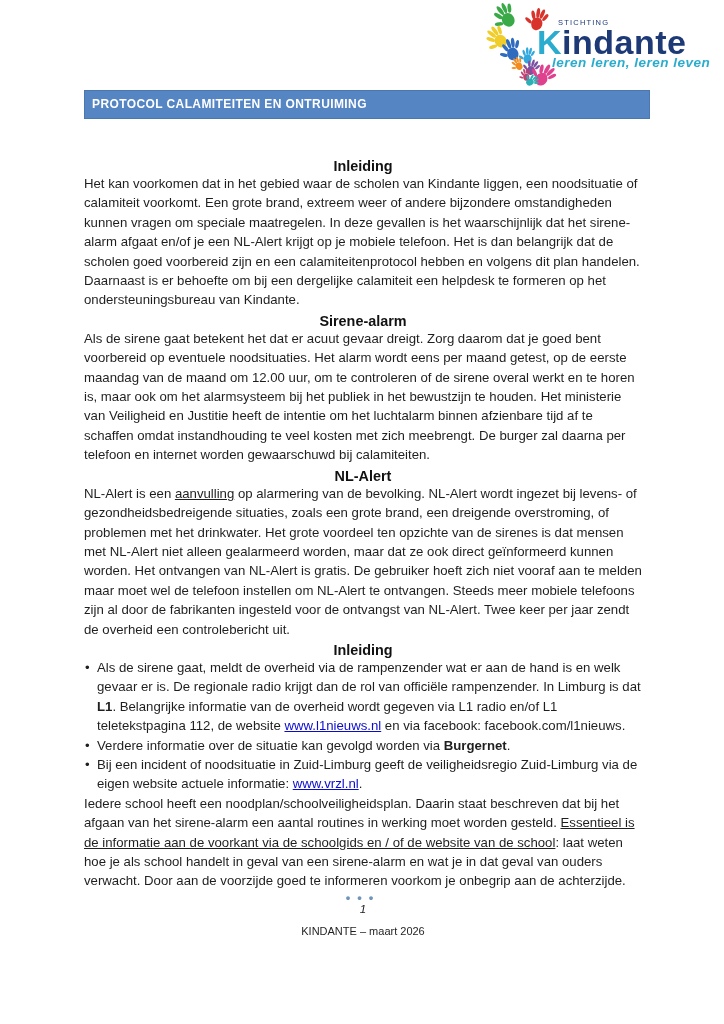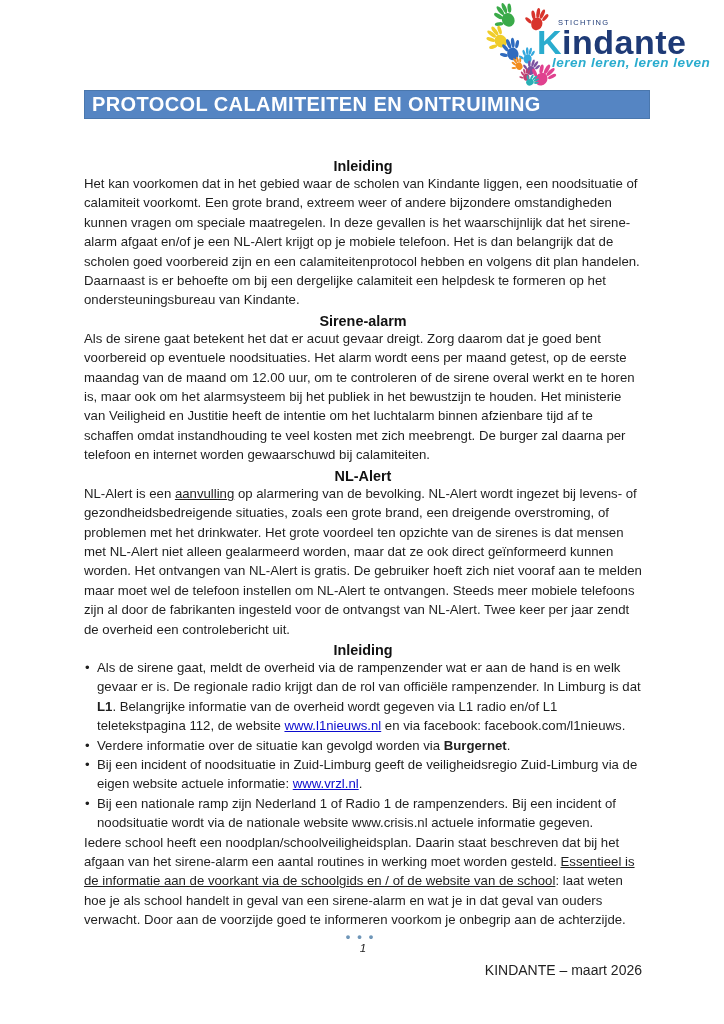"PROTOCOL CALAMITEITEN EN ONTRUIMING" .titlebar { font-size: 20px -> 12px }
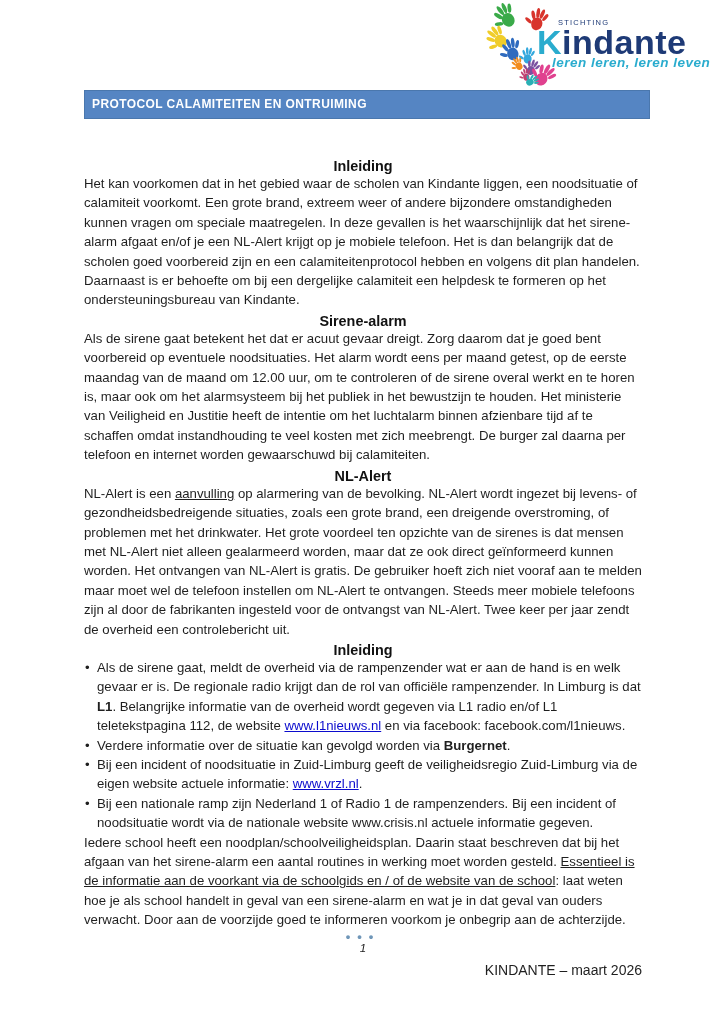"Bij een nationale ramp zijn" li { html: <li><span>Bij een nationale ramp zijn Nederland 1 of Radio 1 de rampenzenders. Bij een incident of noodsituatie wordt via de nationale website www.crisis.nl actuele informatie gegeven.</span></li> -> none }
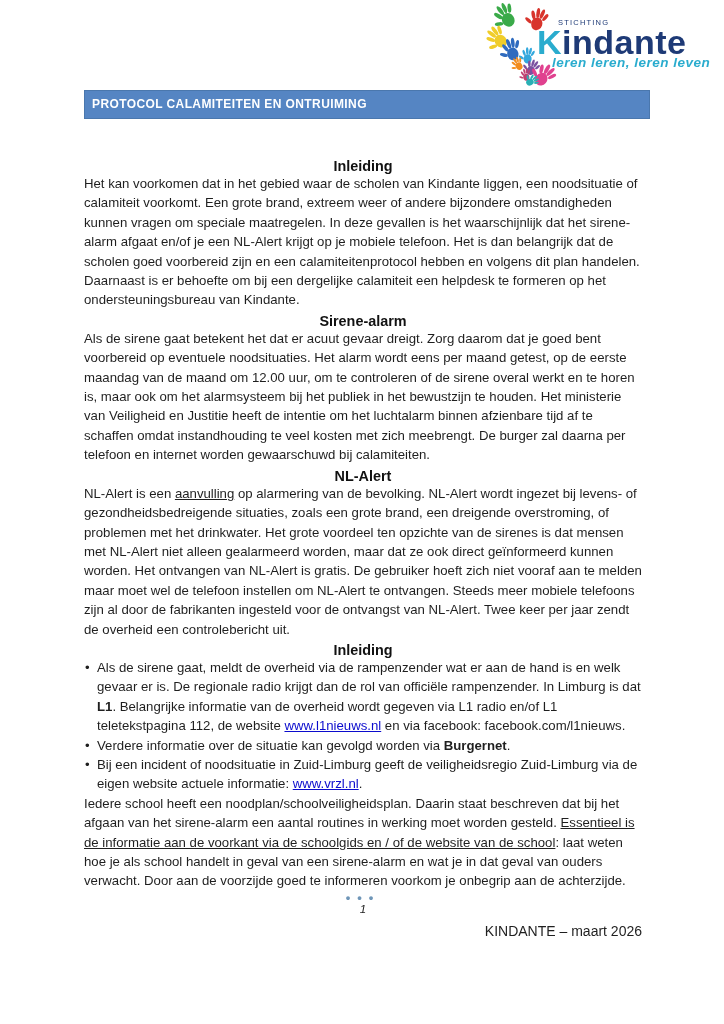"KINDANTE – maart 2026" .footer-credit { font-size: 14px -> 11px; text-align: right -> center }
